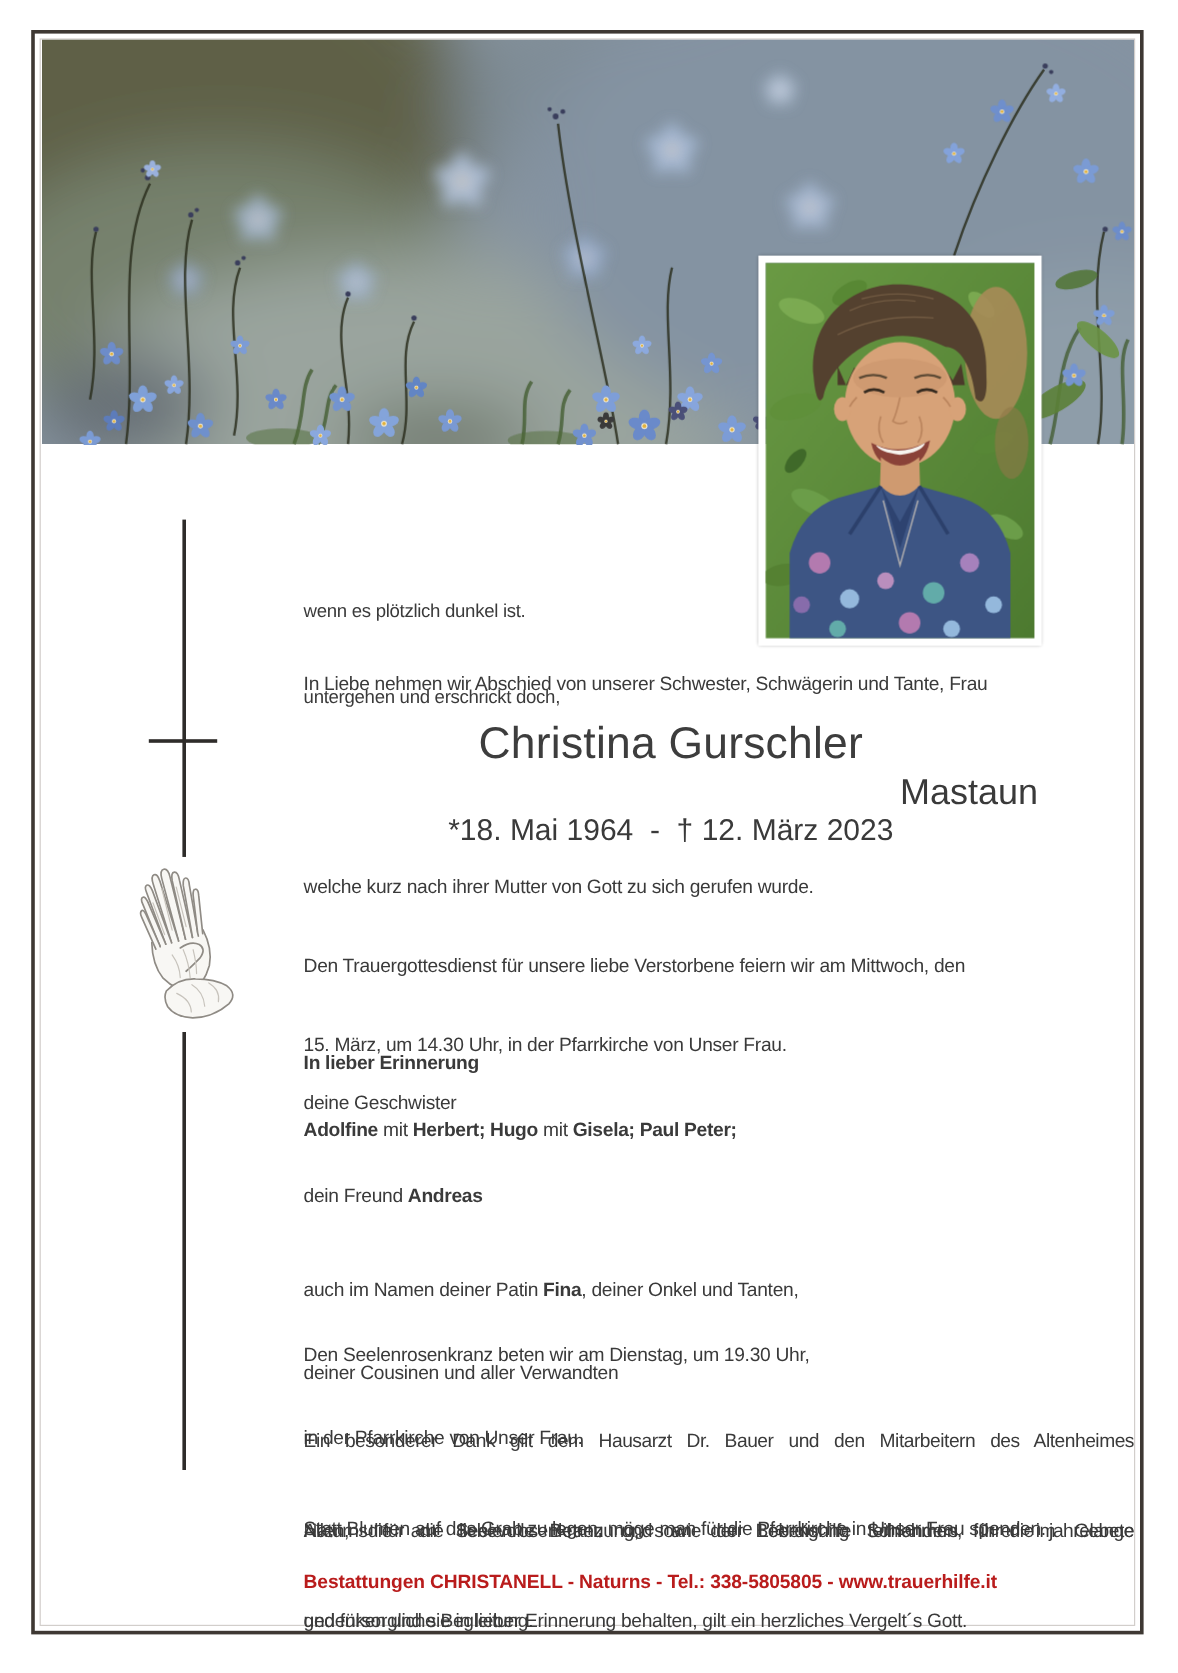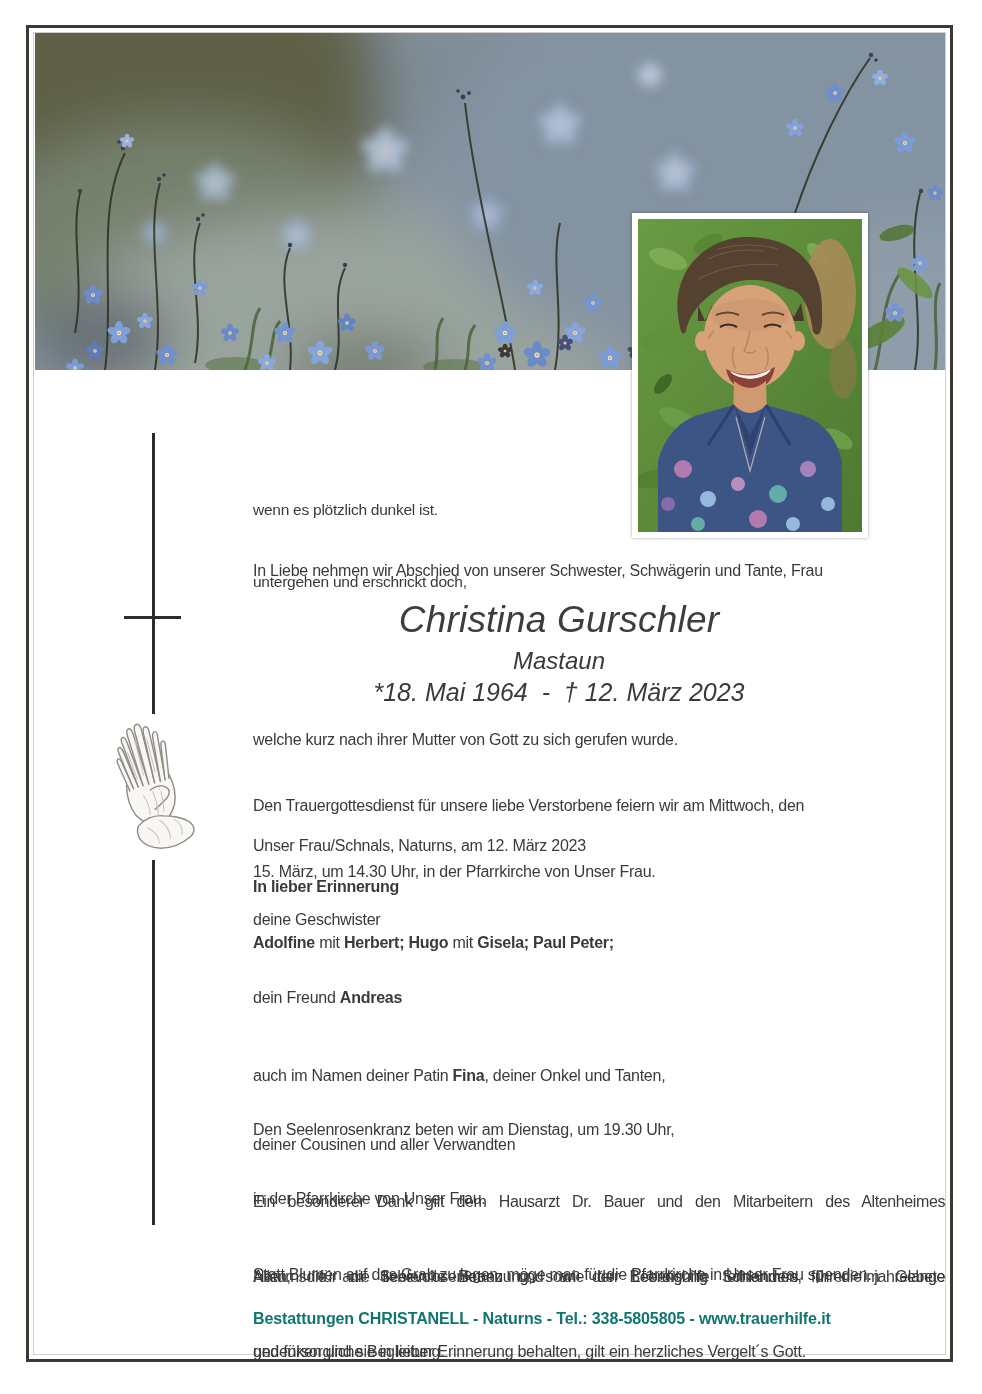"Christina Gurschler" .name-wrap { font-style: italic -> none }
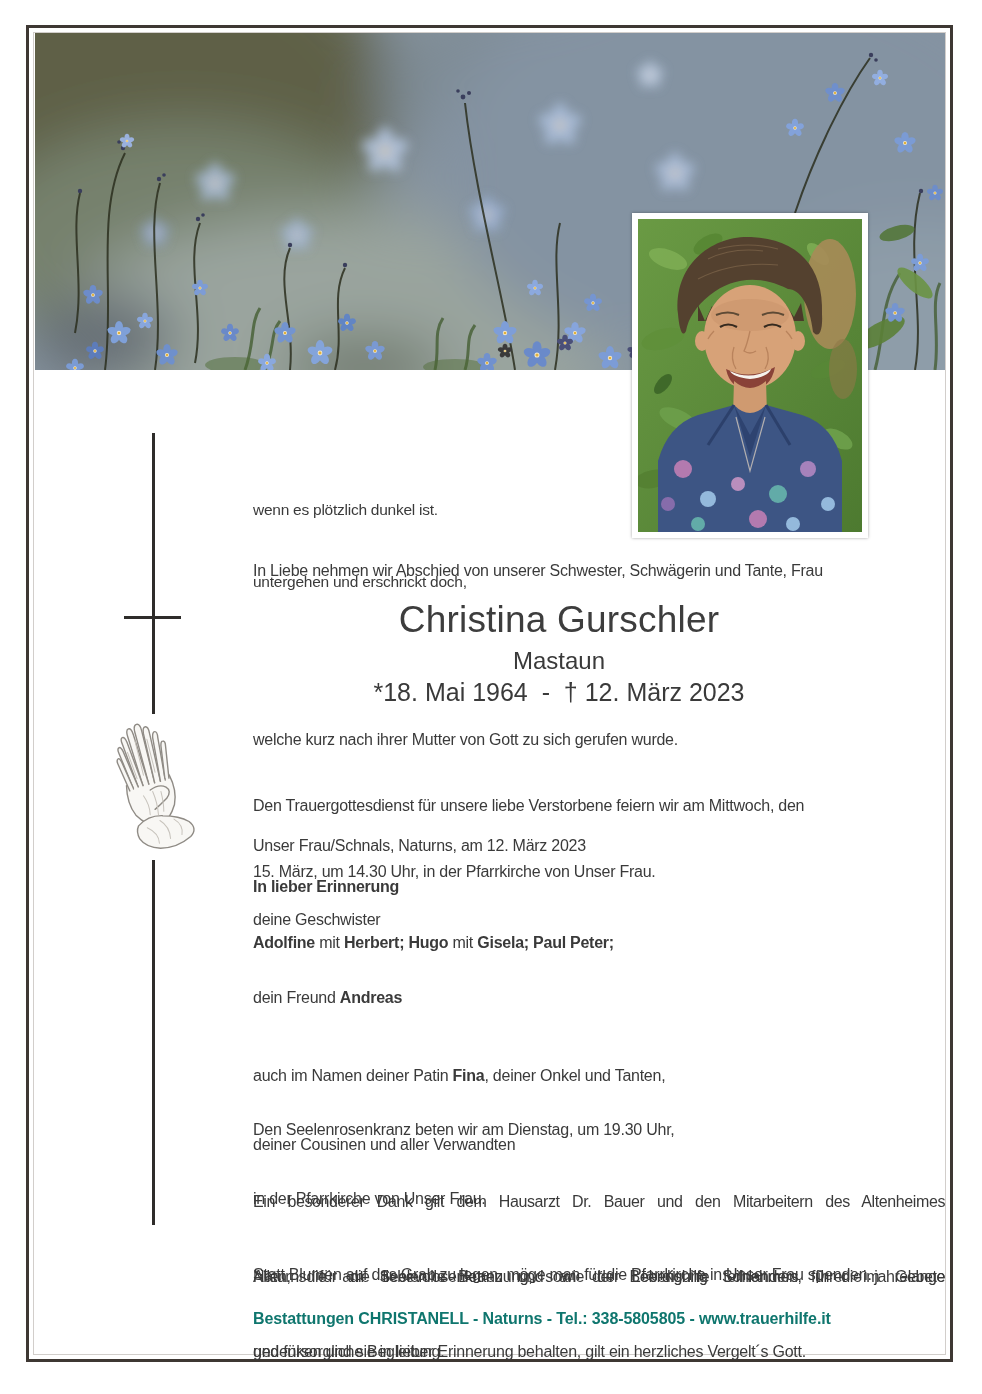"Mastaun" .subname { font-size: 24px -> 30px; text-align: none -> right }
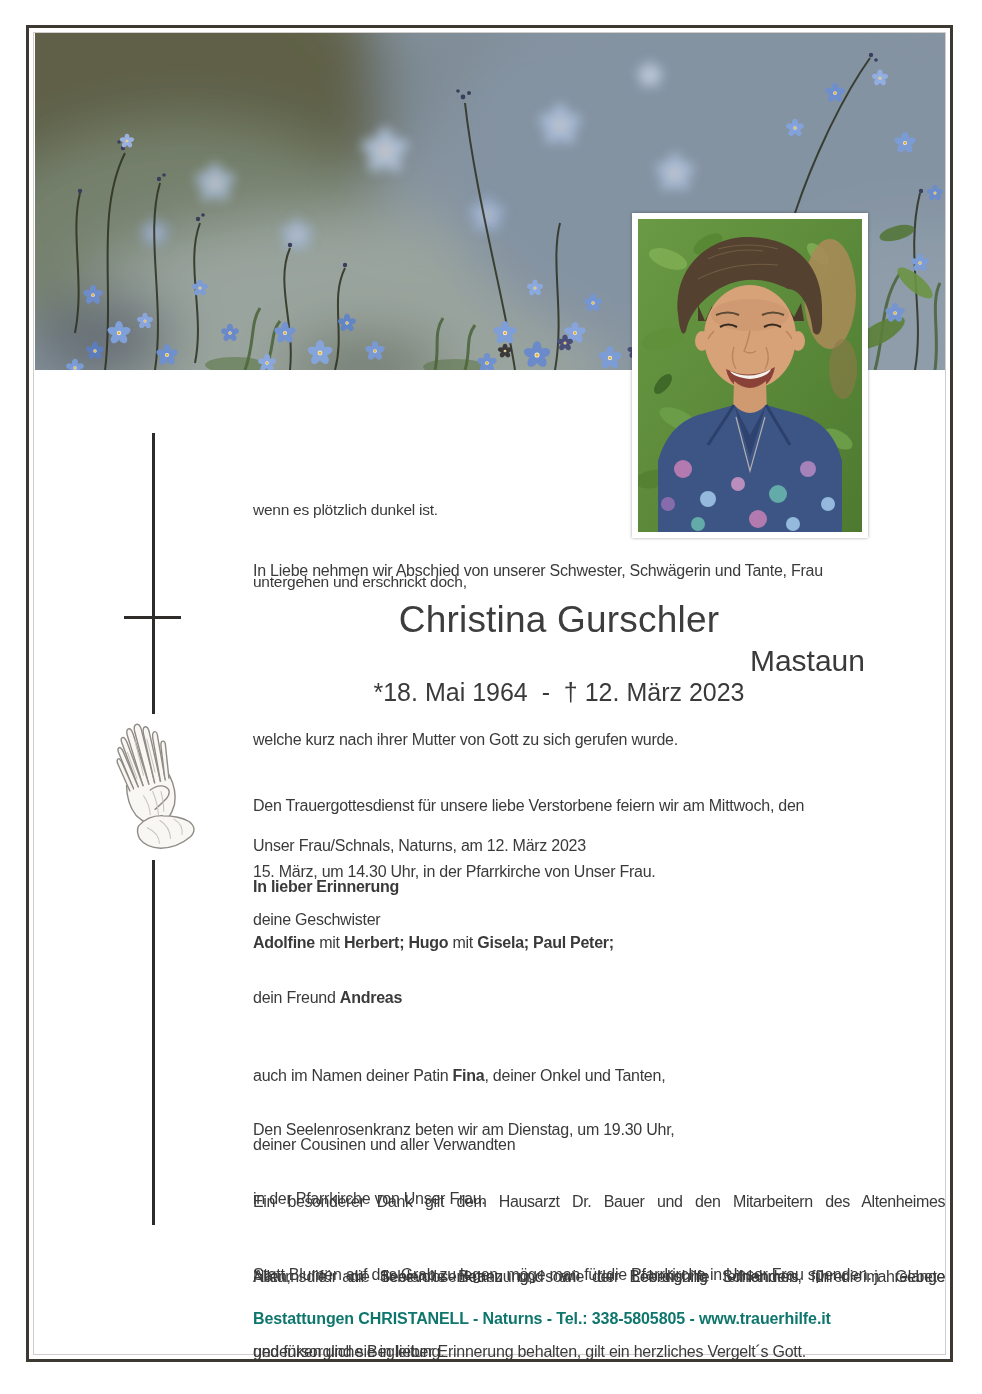"Unser Frau/Schnals, Naturns, am 12." div.t { html: <div>Unser Frau/Schnals, Naturns, am 12. März 2023</div> -> none }
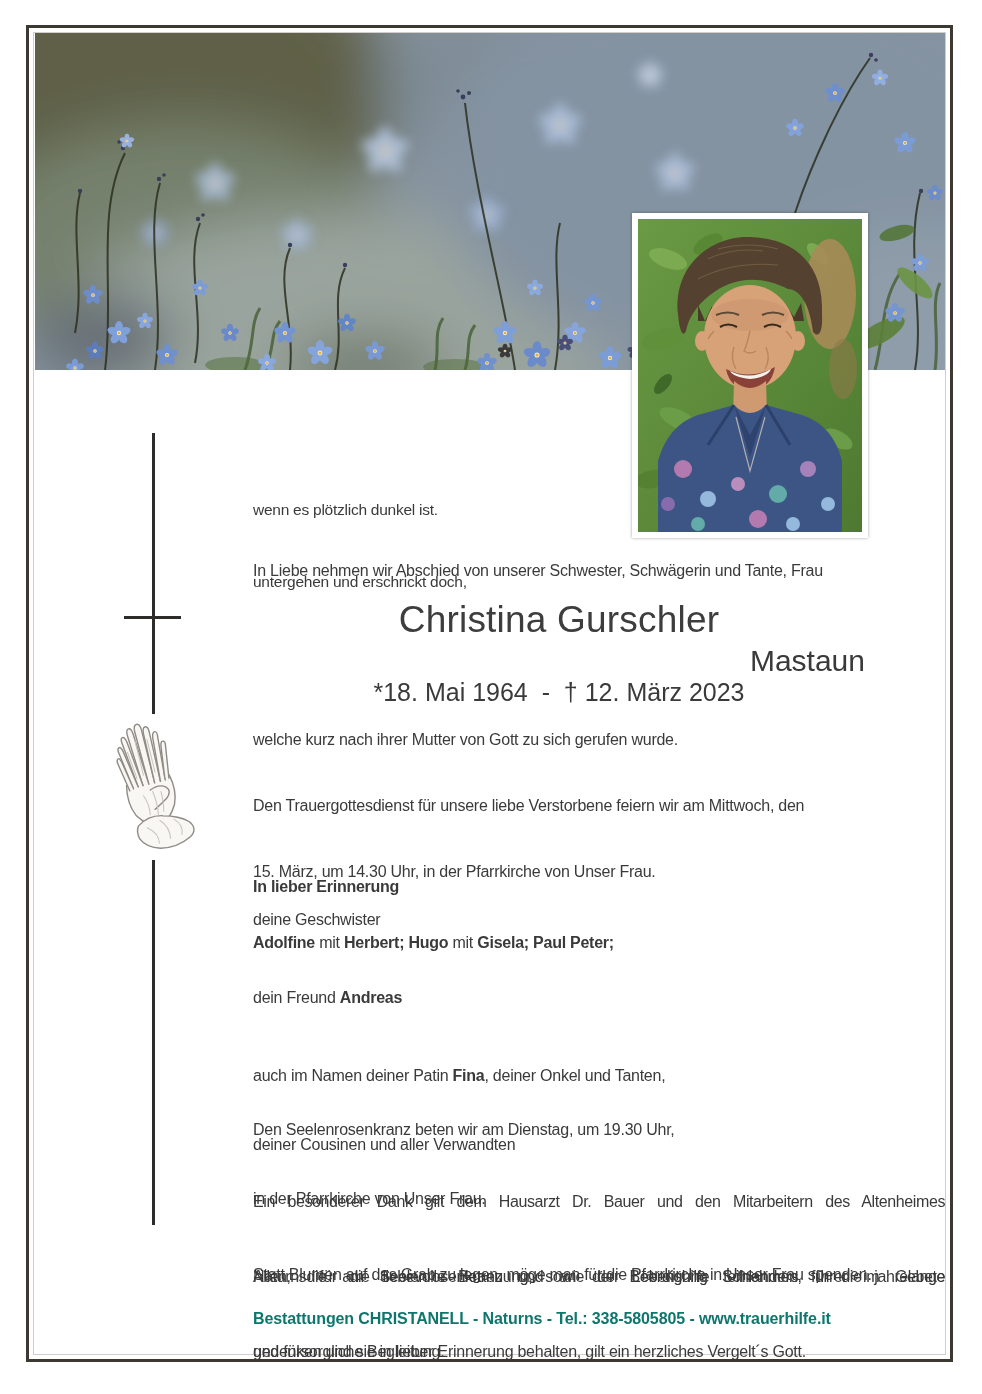"Bestattungen CHRISTANELL - Naturns -" .footer { color: #0f766e -> #b91c1c }
